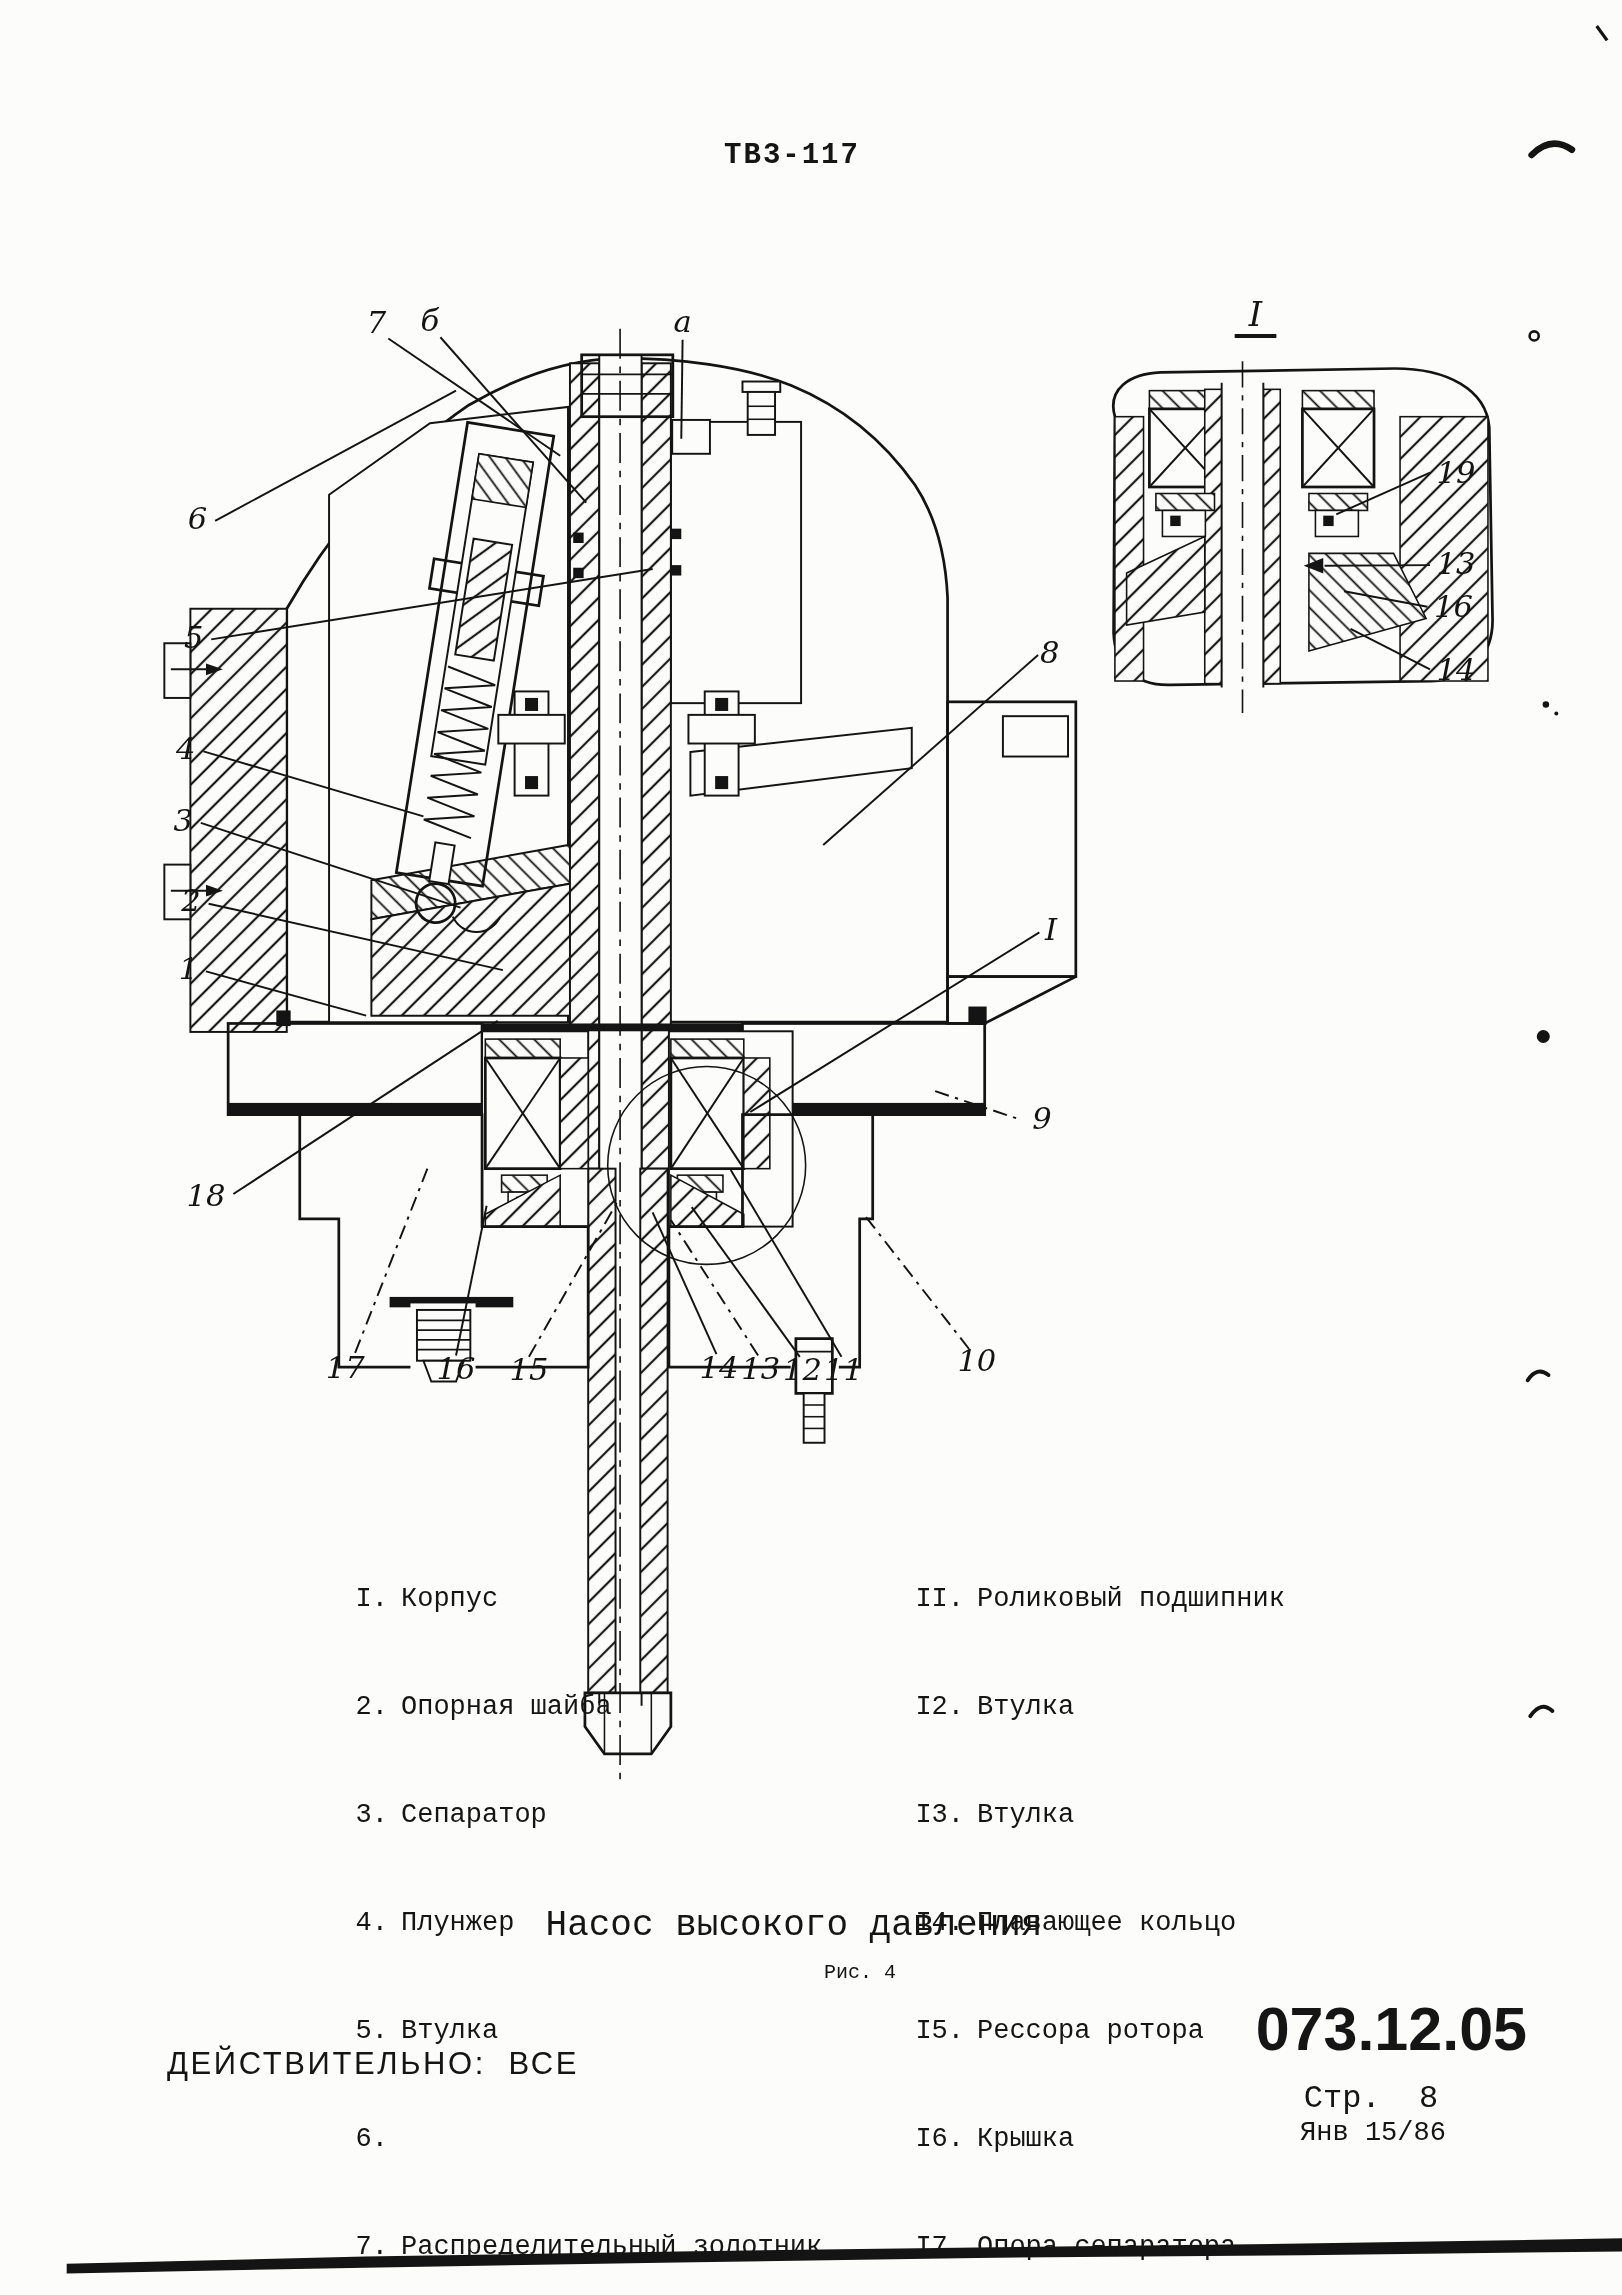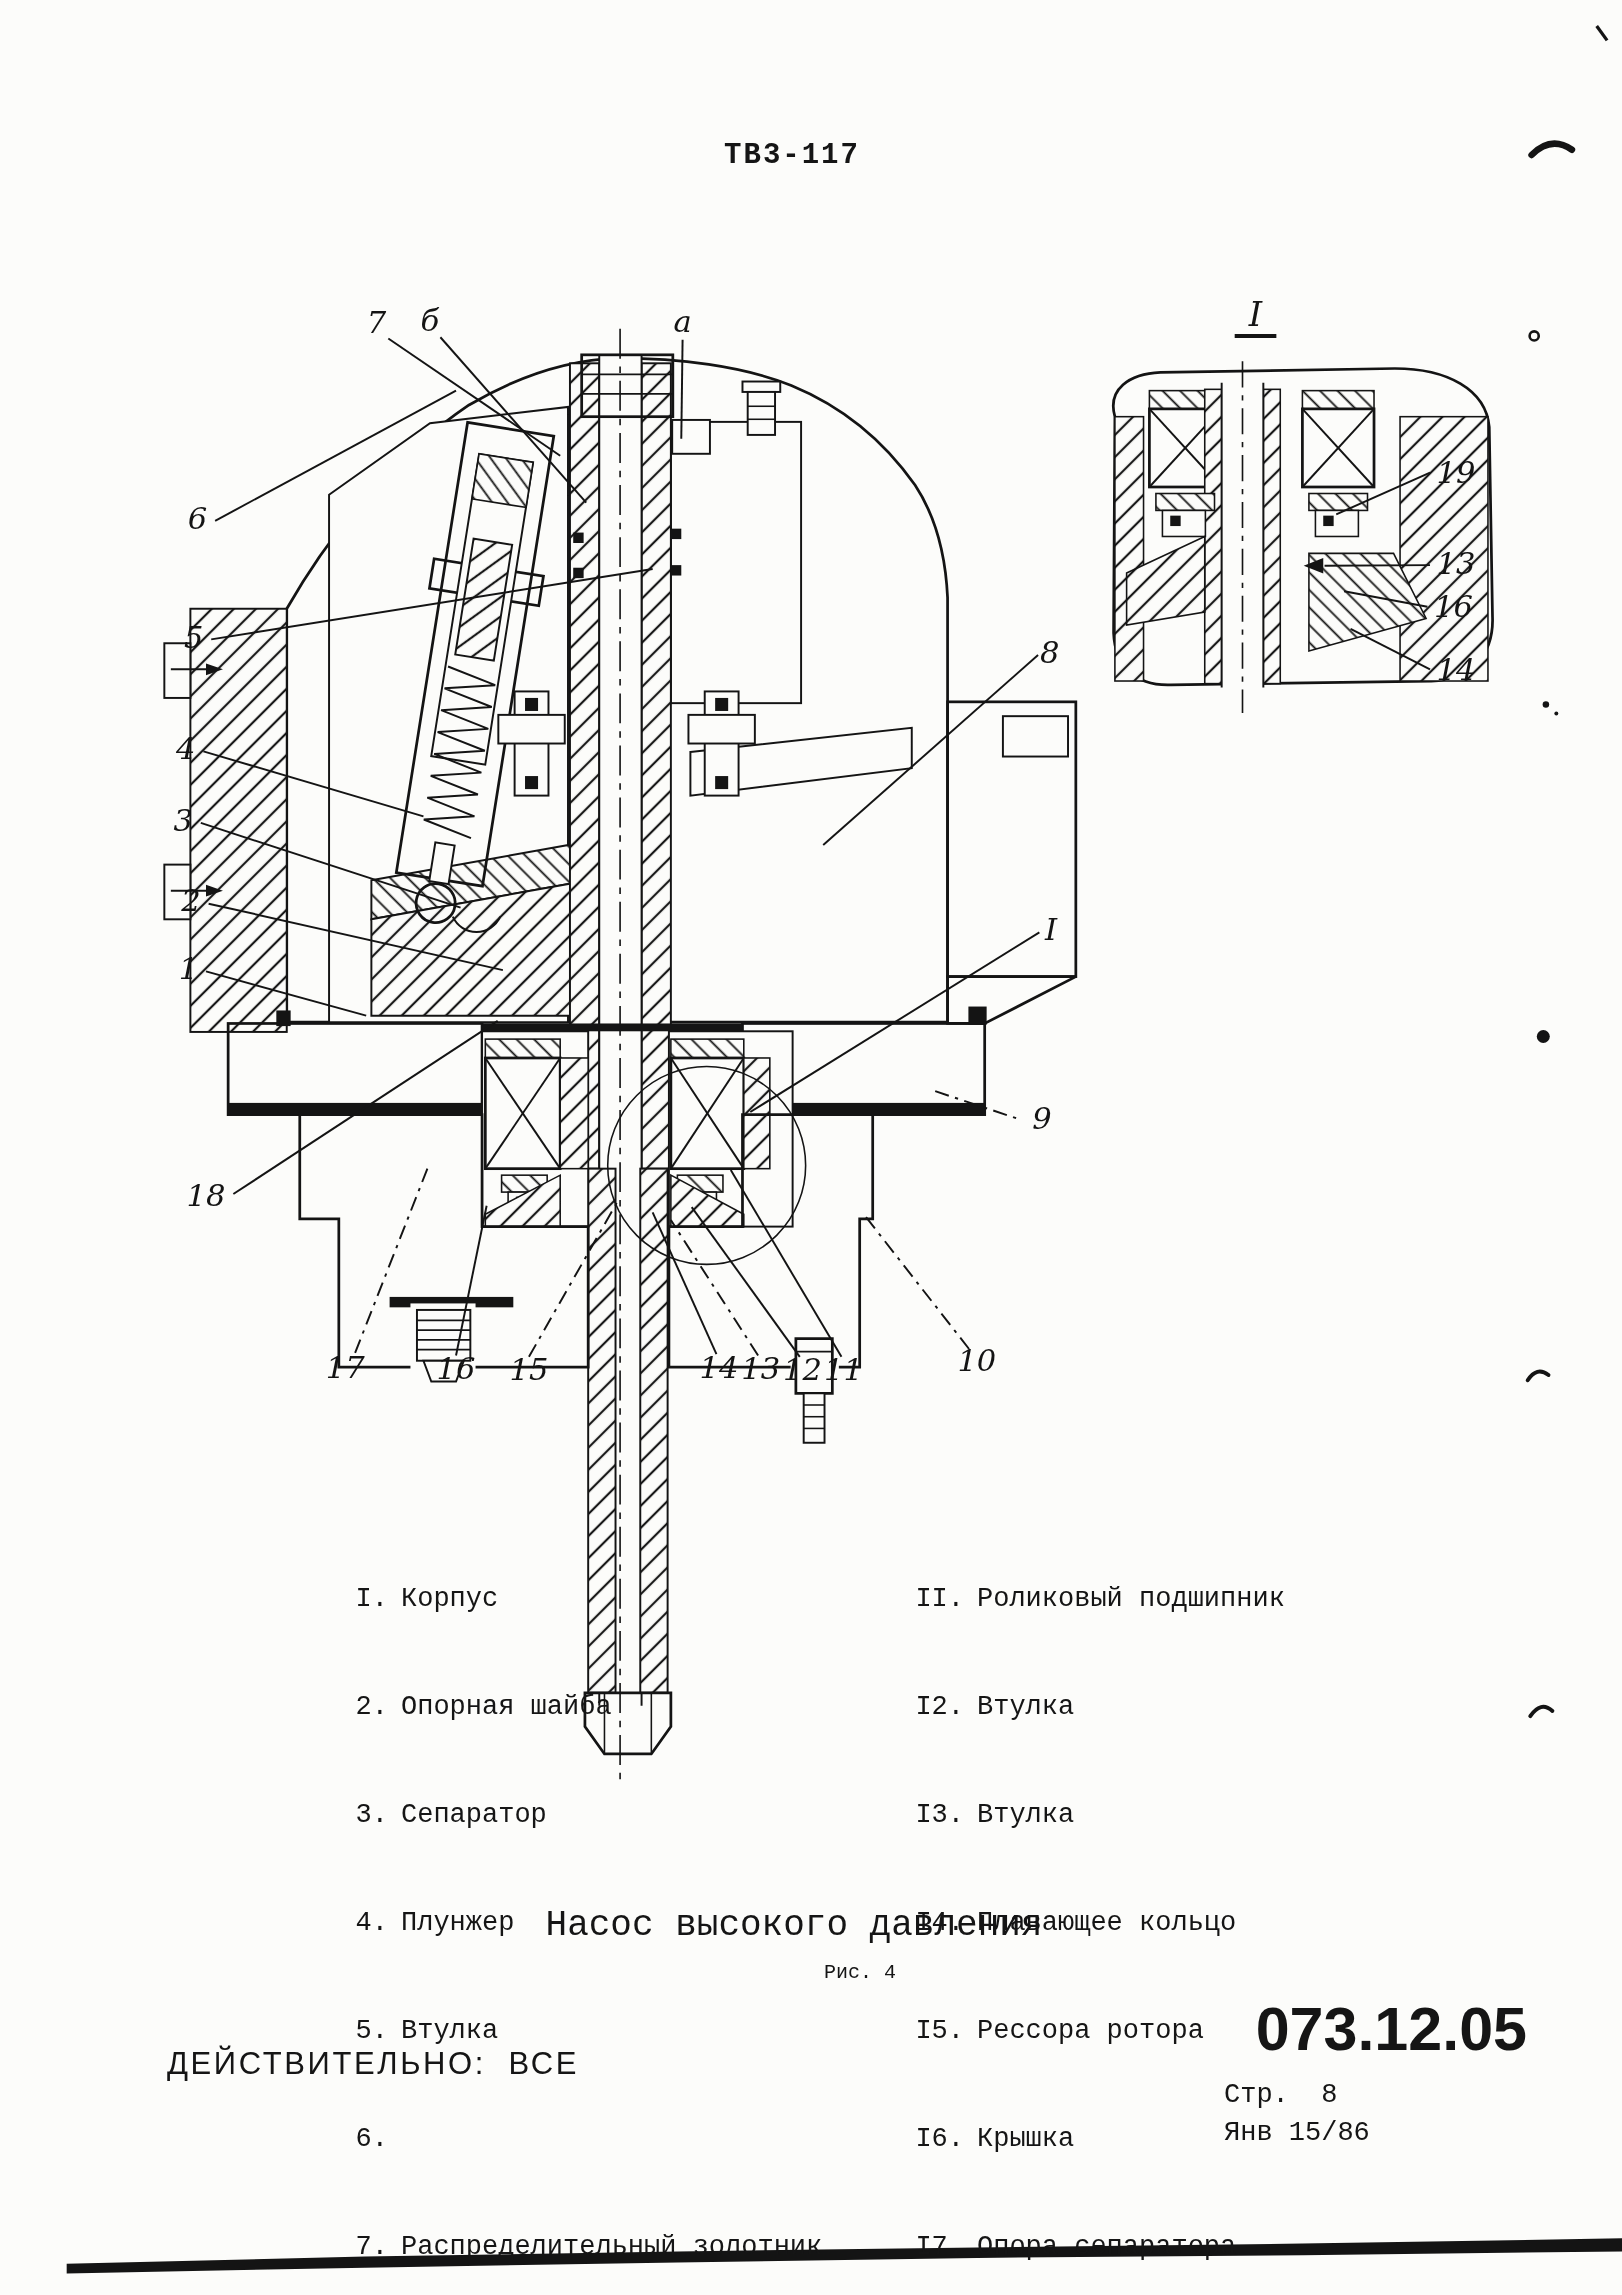"Стр. 8" .pageno { font-size: 27px -> 32px; text-align: left -> center }
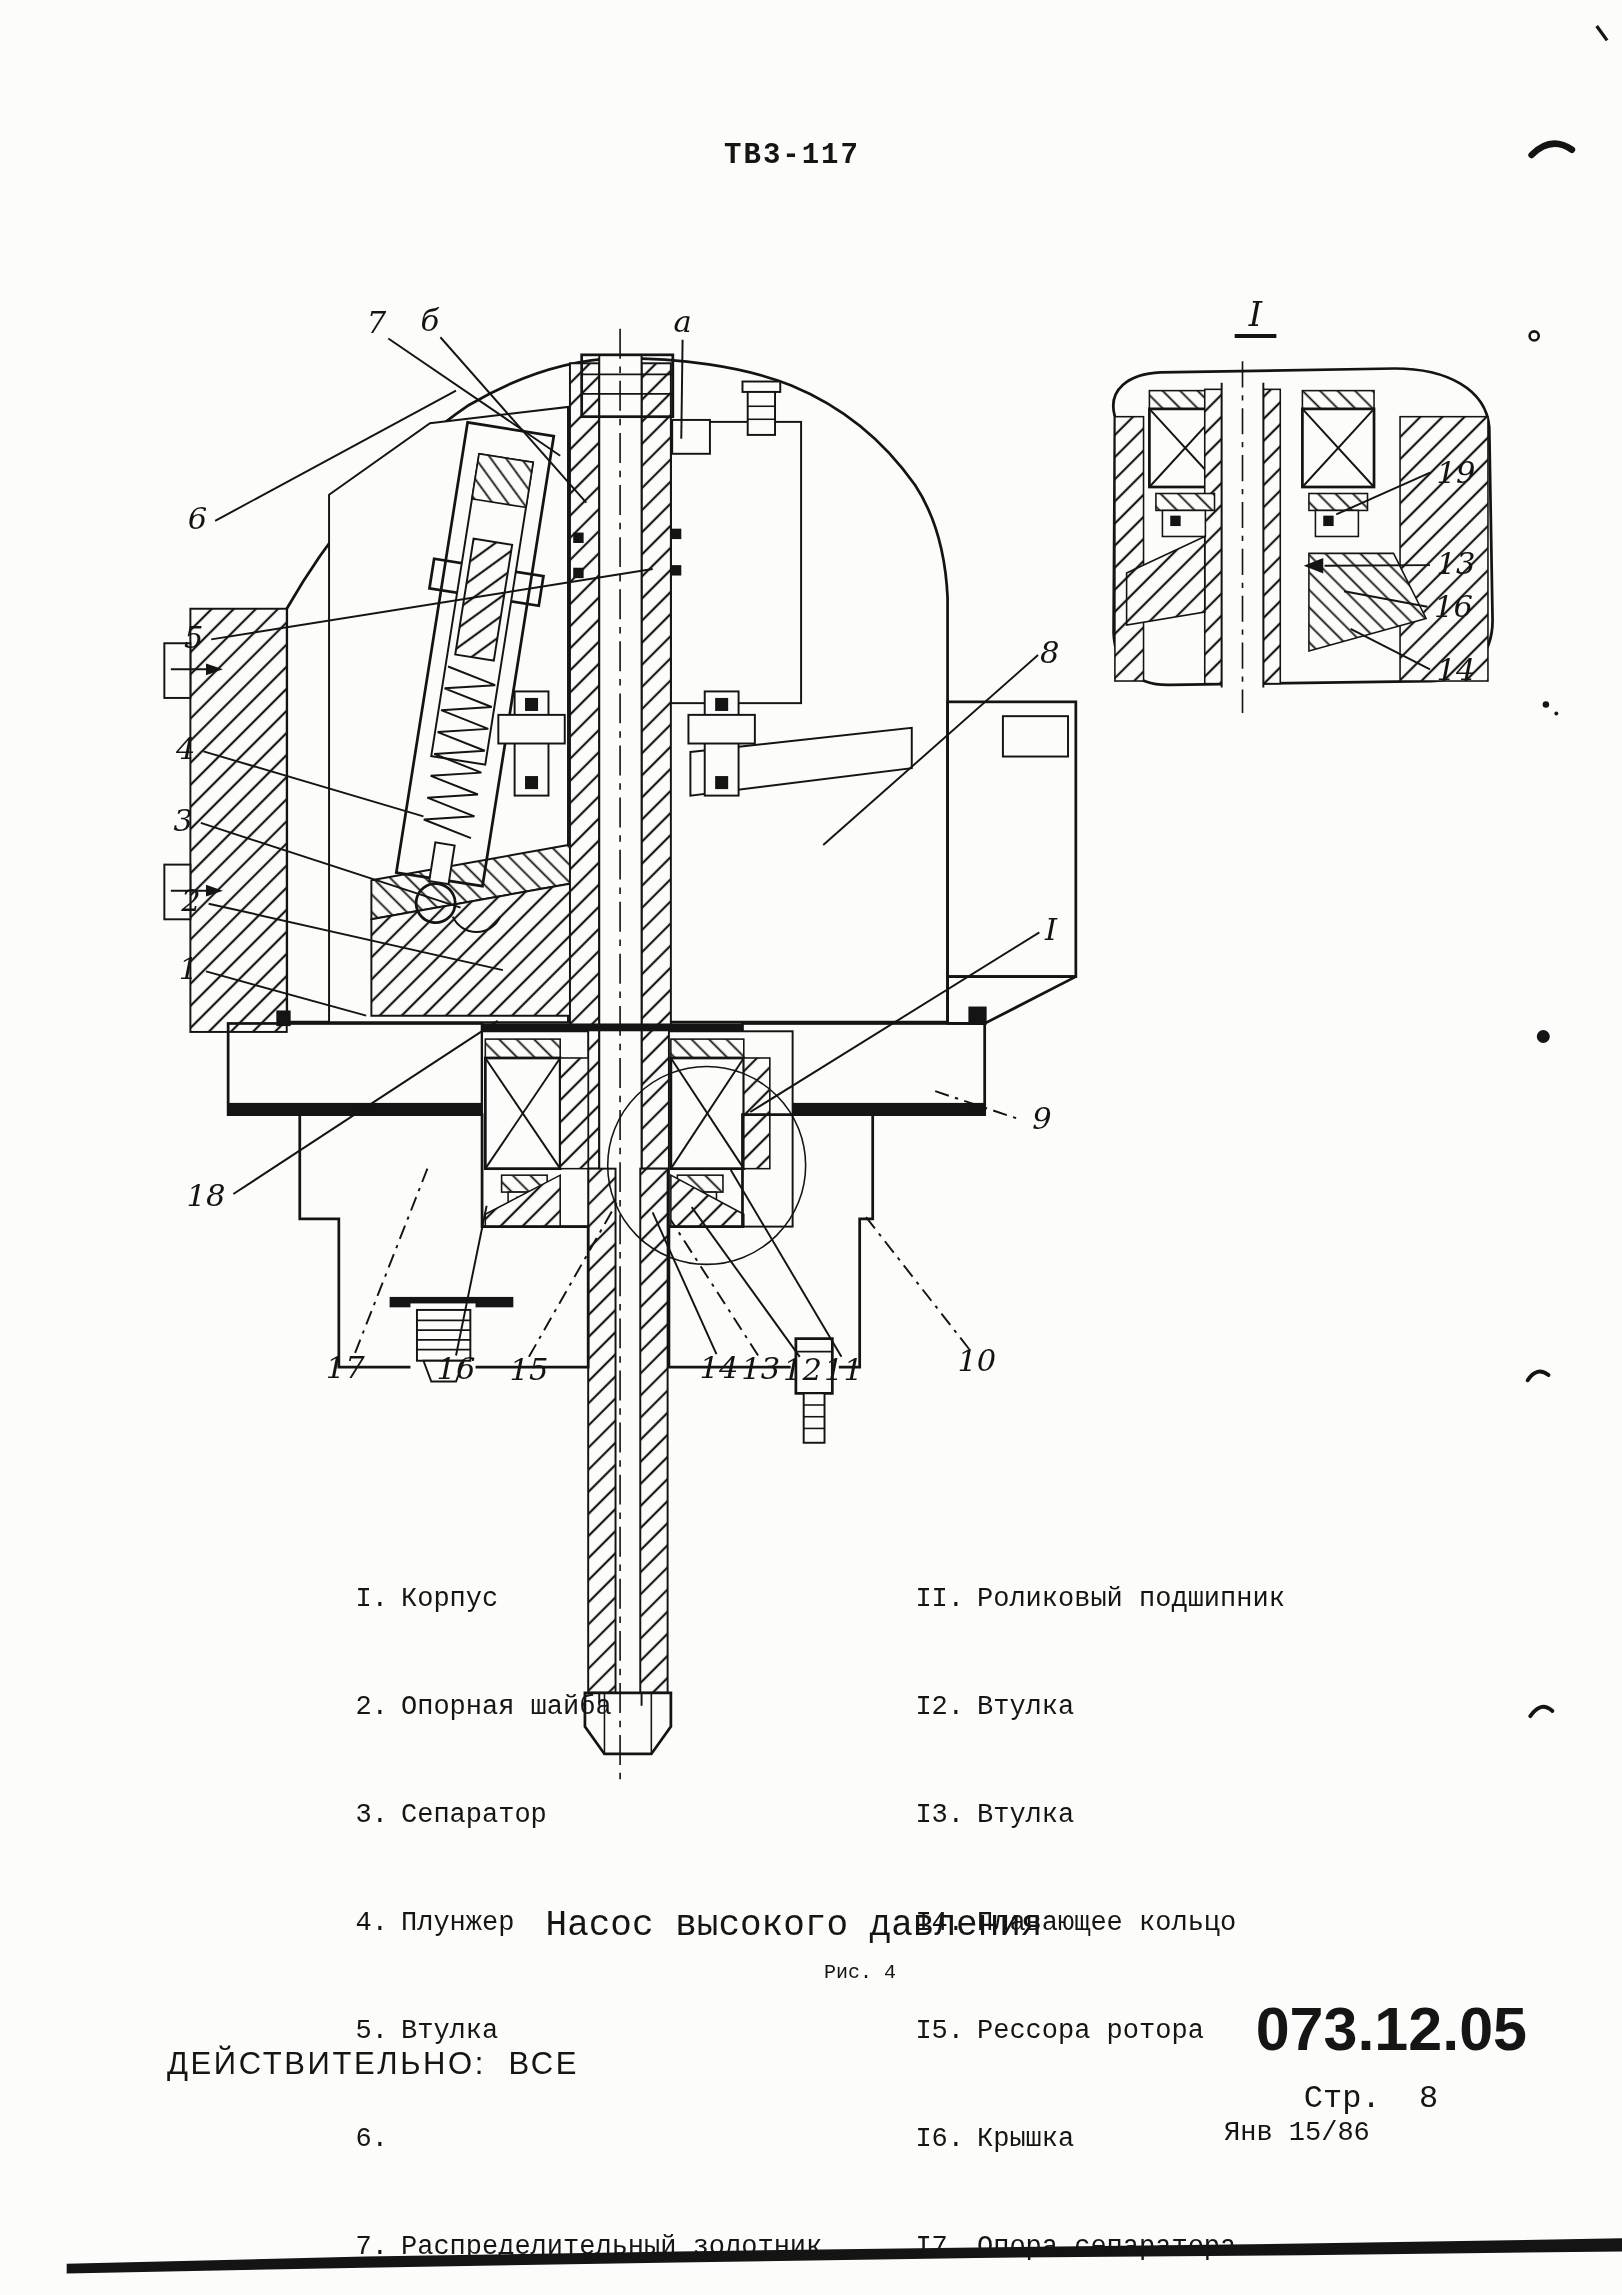"Янв 15/86" .dateline { text-align: left -> center }
